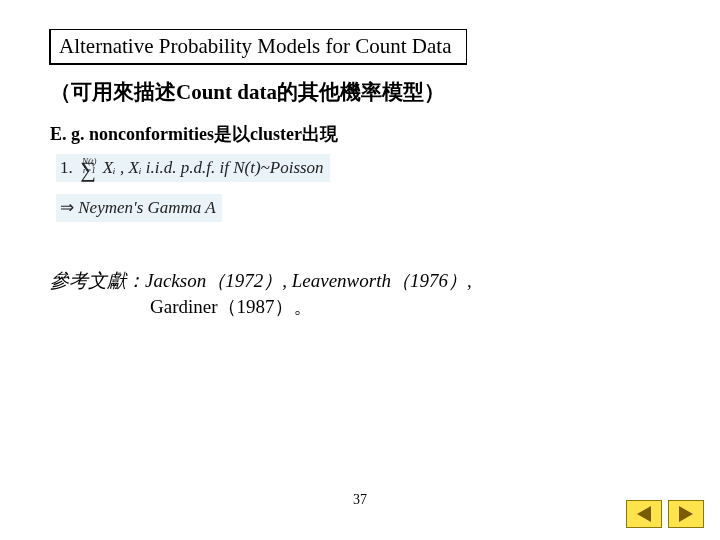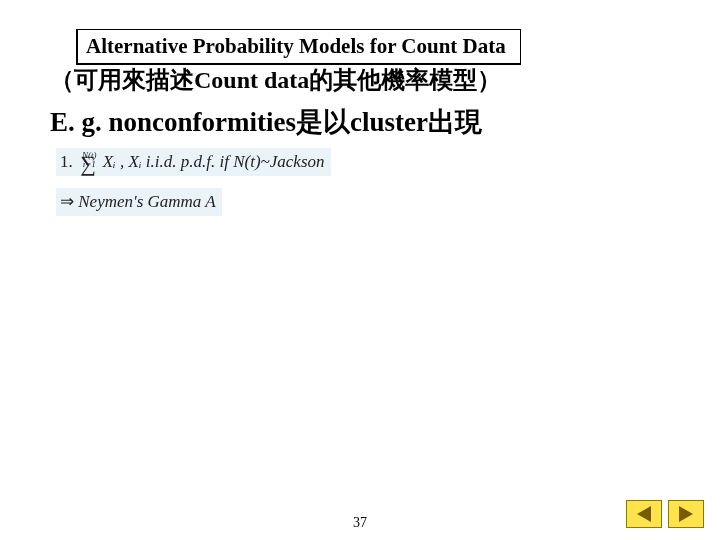"Alternative Probability Models for Count" .title-box { font-weight: bold -> normal; margin-left: 27px -> none }
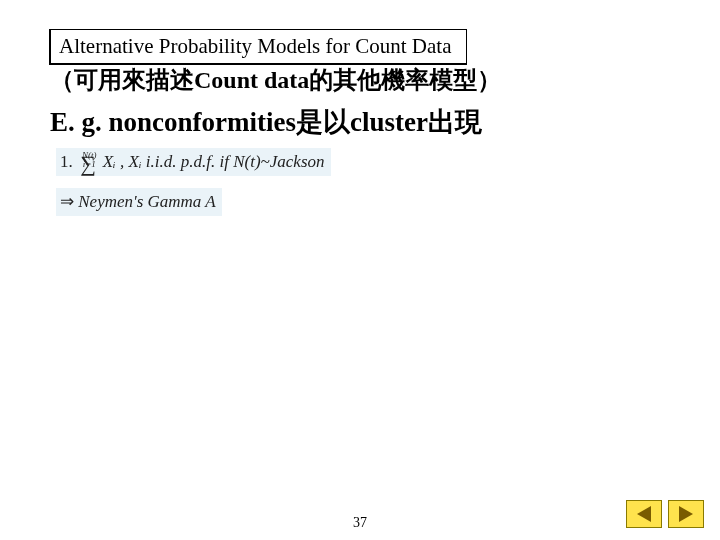"（可用來描述Count data的其他機率模型）" .subtitle { font-size: 24px -> 21px; margin-top: none -> 14px }
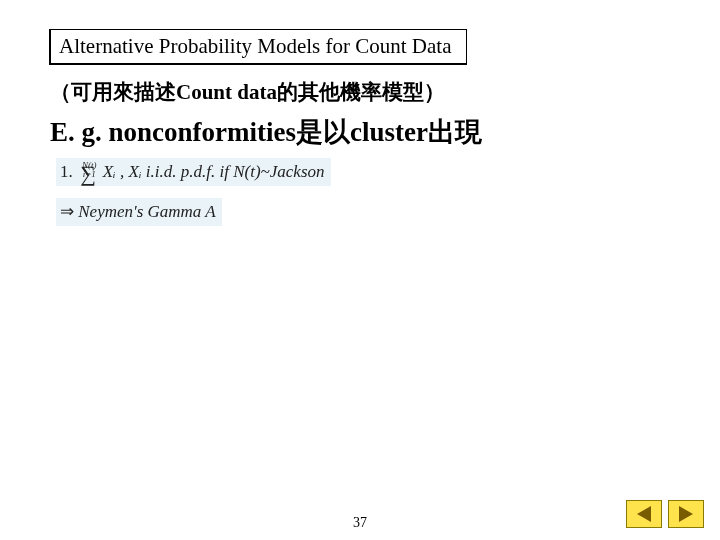"E. g. nonconformities是以cluster出現" .eg { font-size: 27px -> 18px; margin-top: 8px -> 16px }
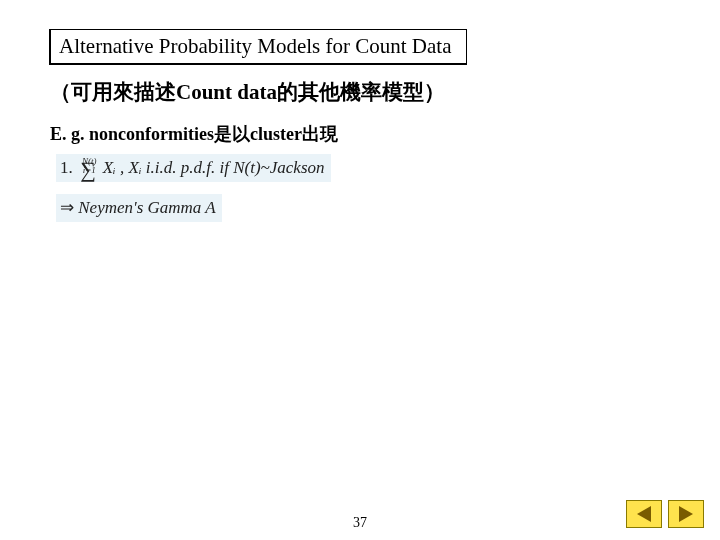"Xᵢ , Xᵢ i.i.d. p.d.f." span { text: Jackson -> Poisson }
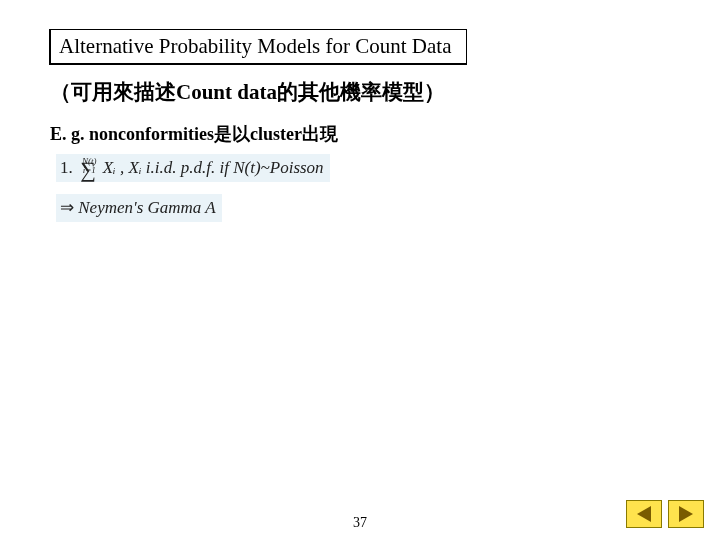"參考文獻：Jackson（1972）, Leavenworth（1976）," div.refs { html: none -> <div> <span>參考文獻：Jackson（1972）, Leavenworth（1976）,</span><br> <span>Gardiner（1987）。</span> </div> }
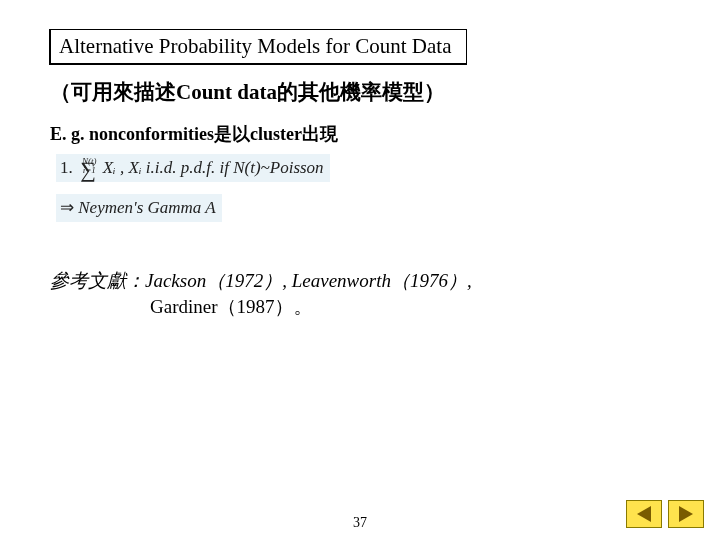"37" .pagenum { bottom: 9px -> 32px }
